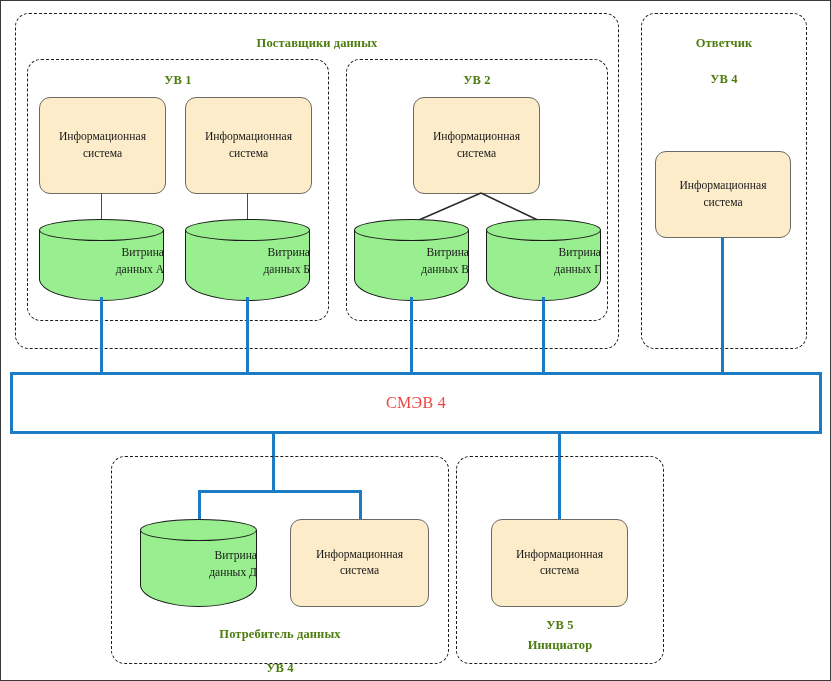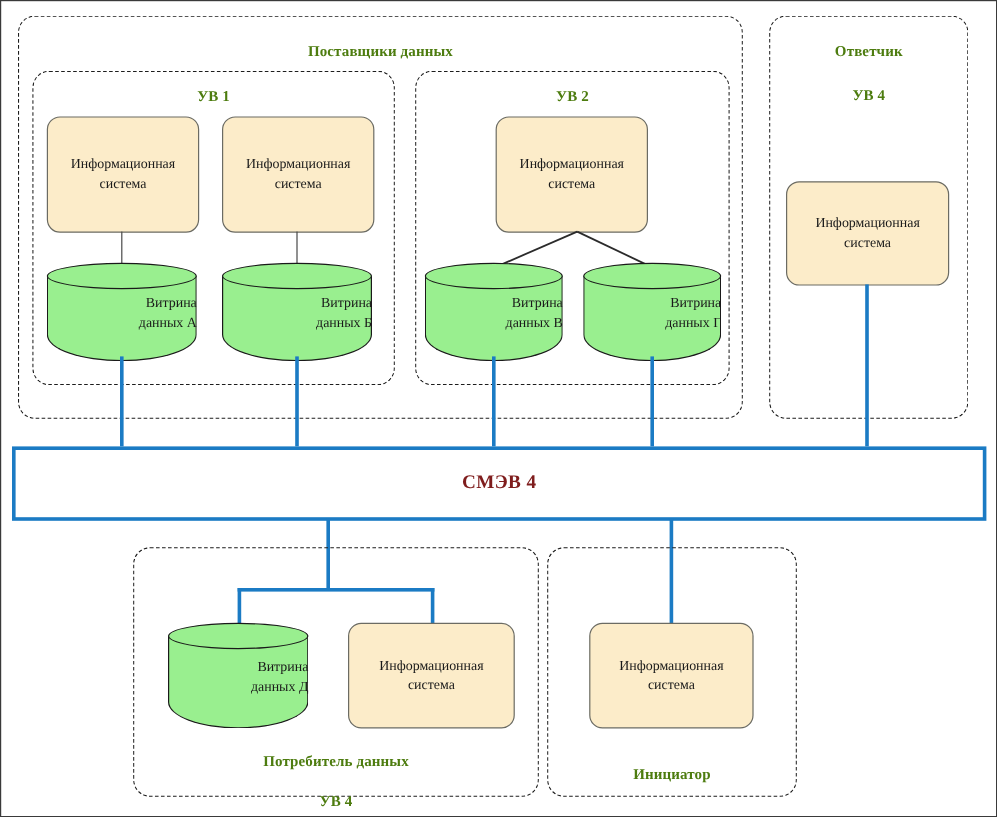"СМЭВ 4" #smev-bar .smev-label { color: #7f1d1d -> #ef4444; font-weight: bold -> normal }
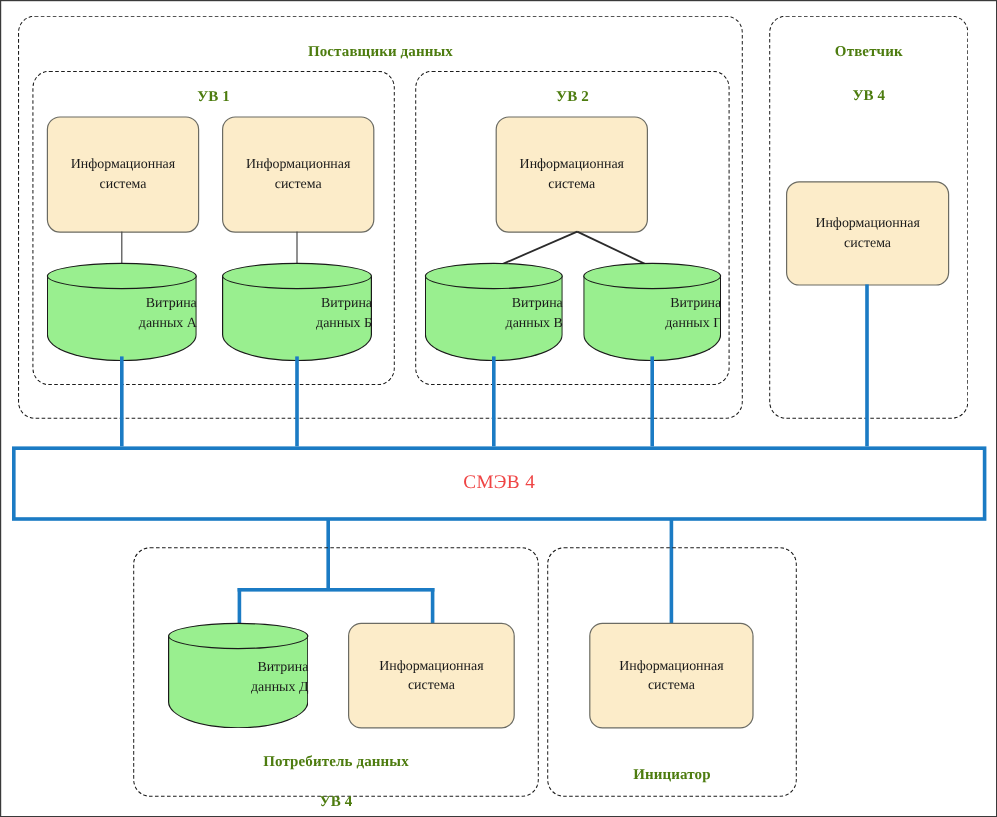"УВ 5" div.group-title { html: none -> <div>УВ 5</div> }
